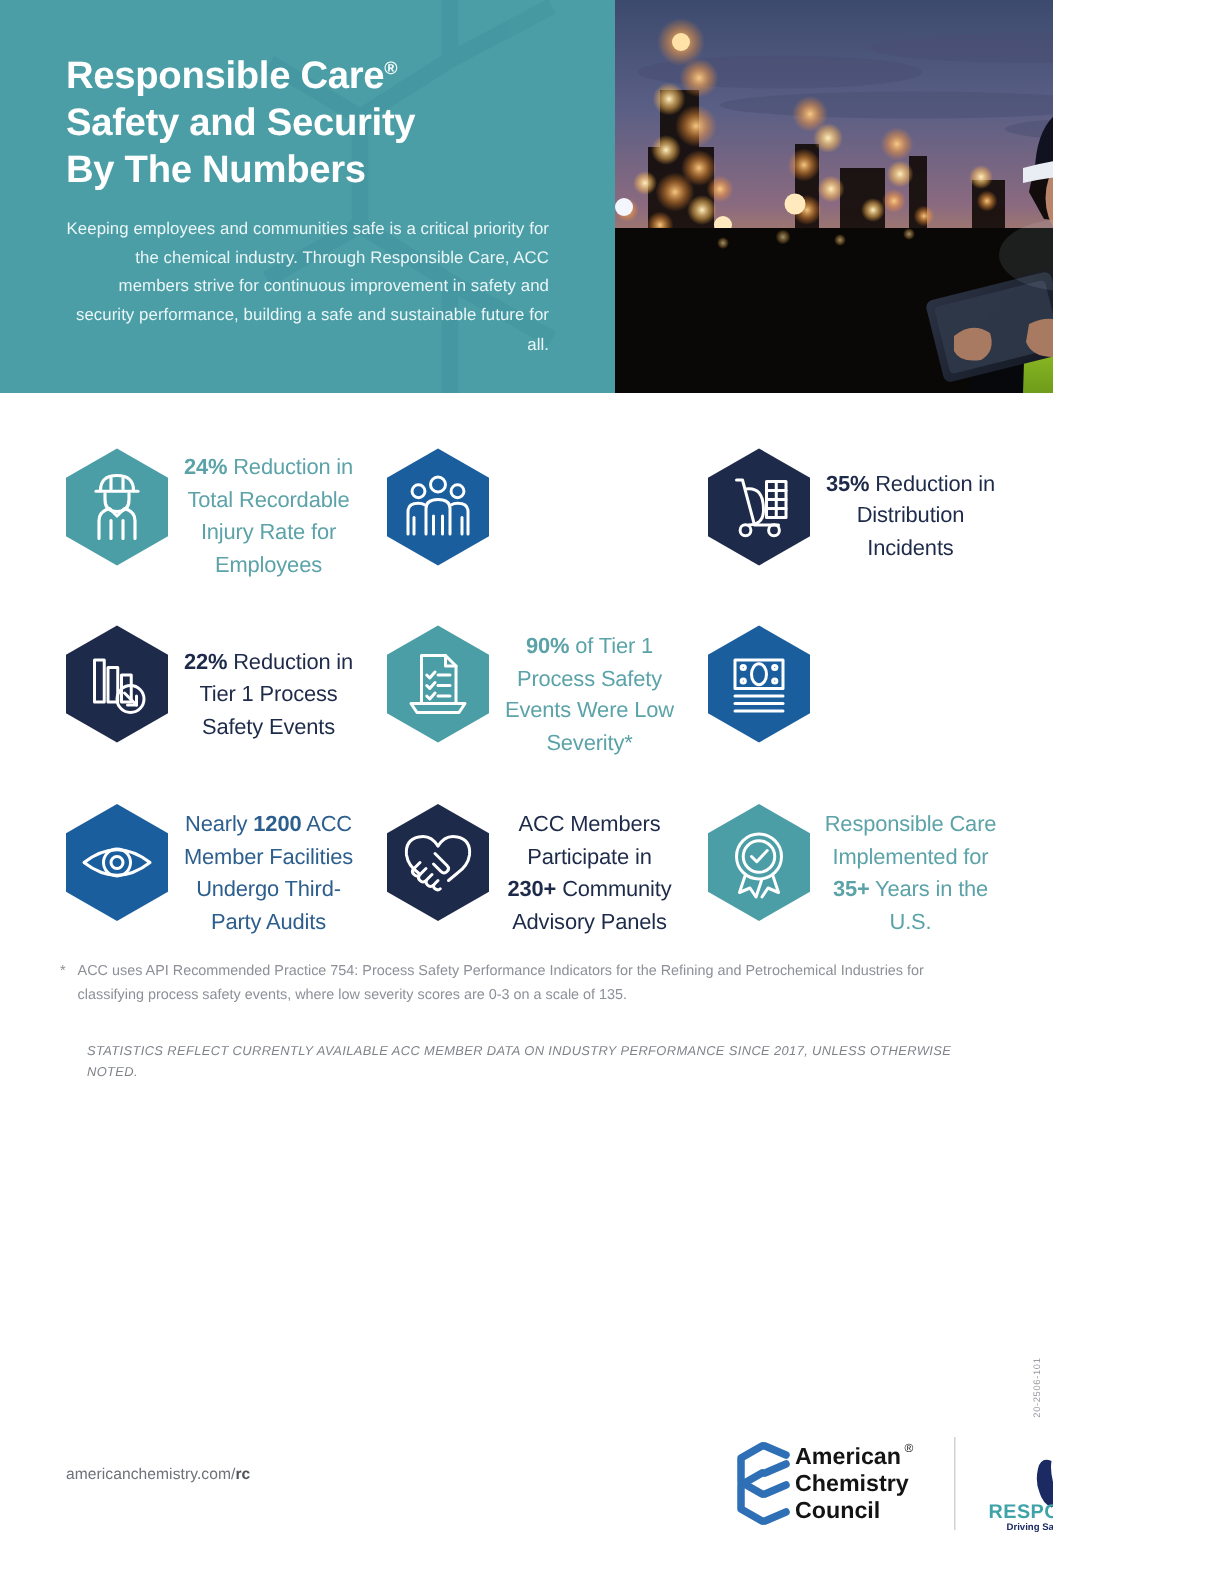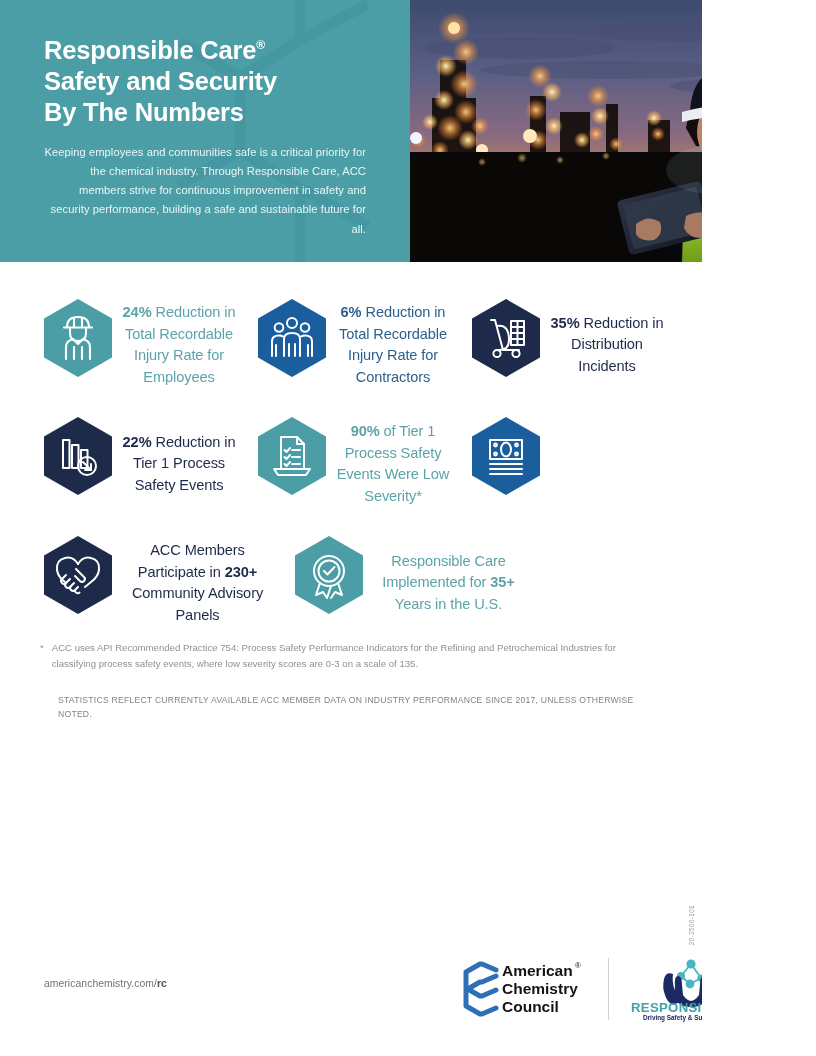"6% Reduction in Total Recordable" div.stat-text { html: <div> <b>6%</b><span> Reduction in Total Recordable Injury Rate for Contractors</span> </div> -> none }
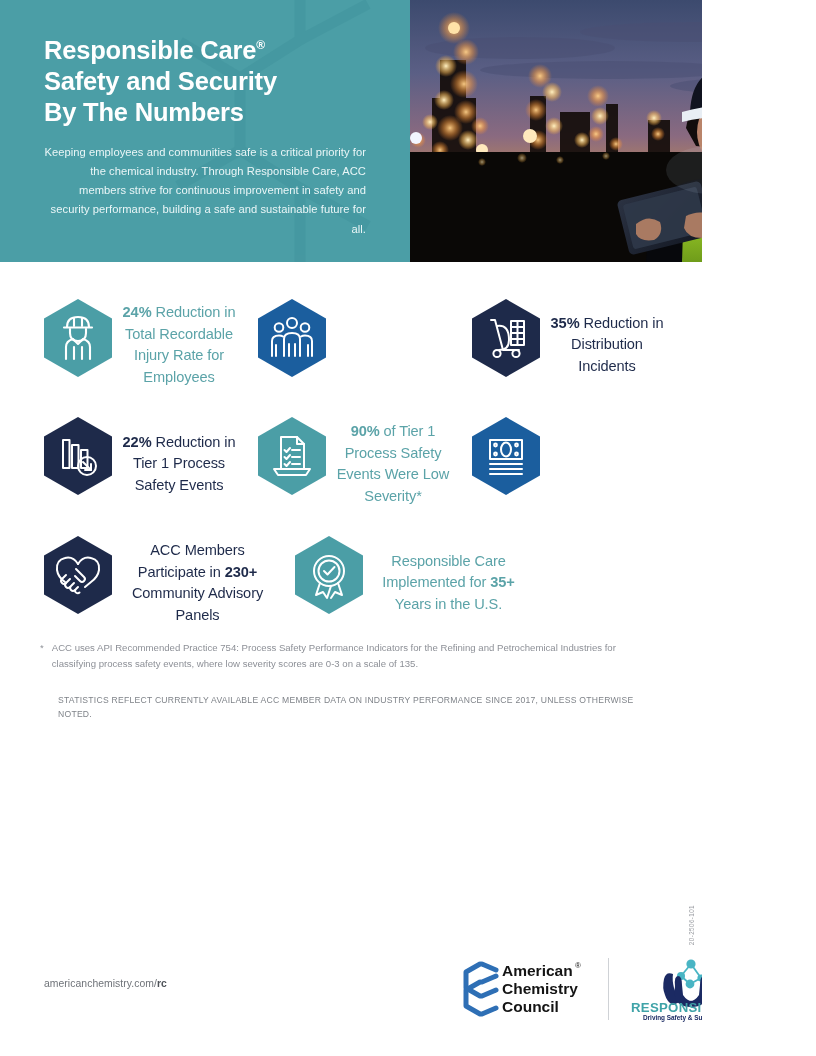"Nearly 1200 ACC Member Facilities" div.stat { html: none -> <div> <div> <svg> <polygon></polygon> <g> <path></path> <circle></circle> <circle></circle> </g> </svg> </div> <div> <span>Nearly </span><b>1200</b><span> ACC Member Facilities Undergo Third-Party Audits</span> </div> </div> }
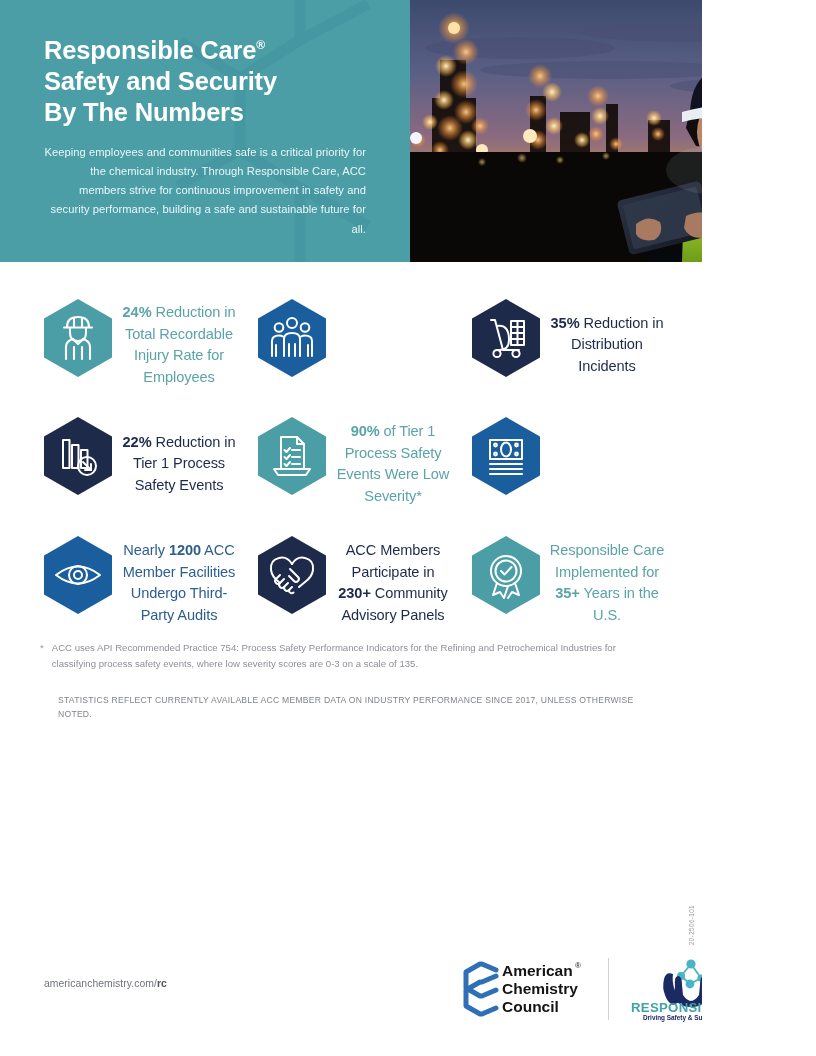"STATISTICS REFLECT CURRENTLY AVAILABLE" .note-caps { font-style: none -> italic }
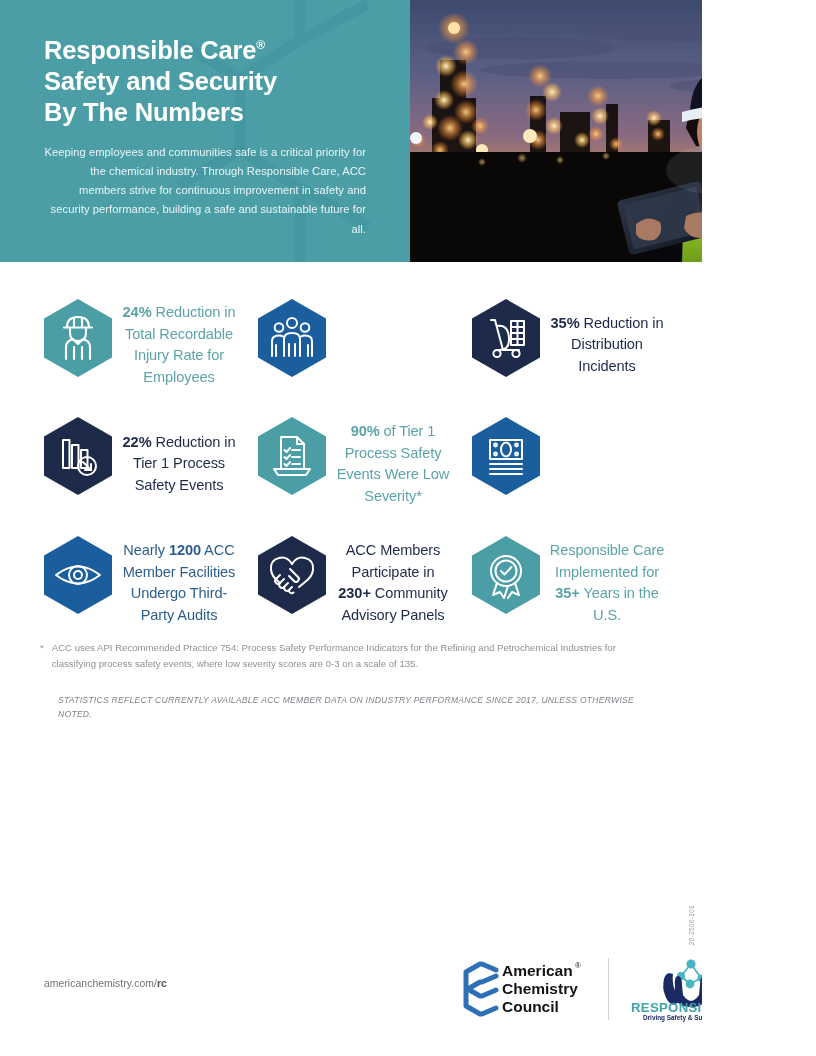"American" .logos { left: 444px -> 472px }
